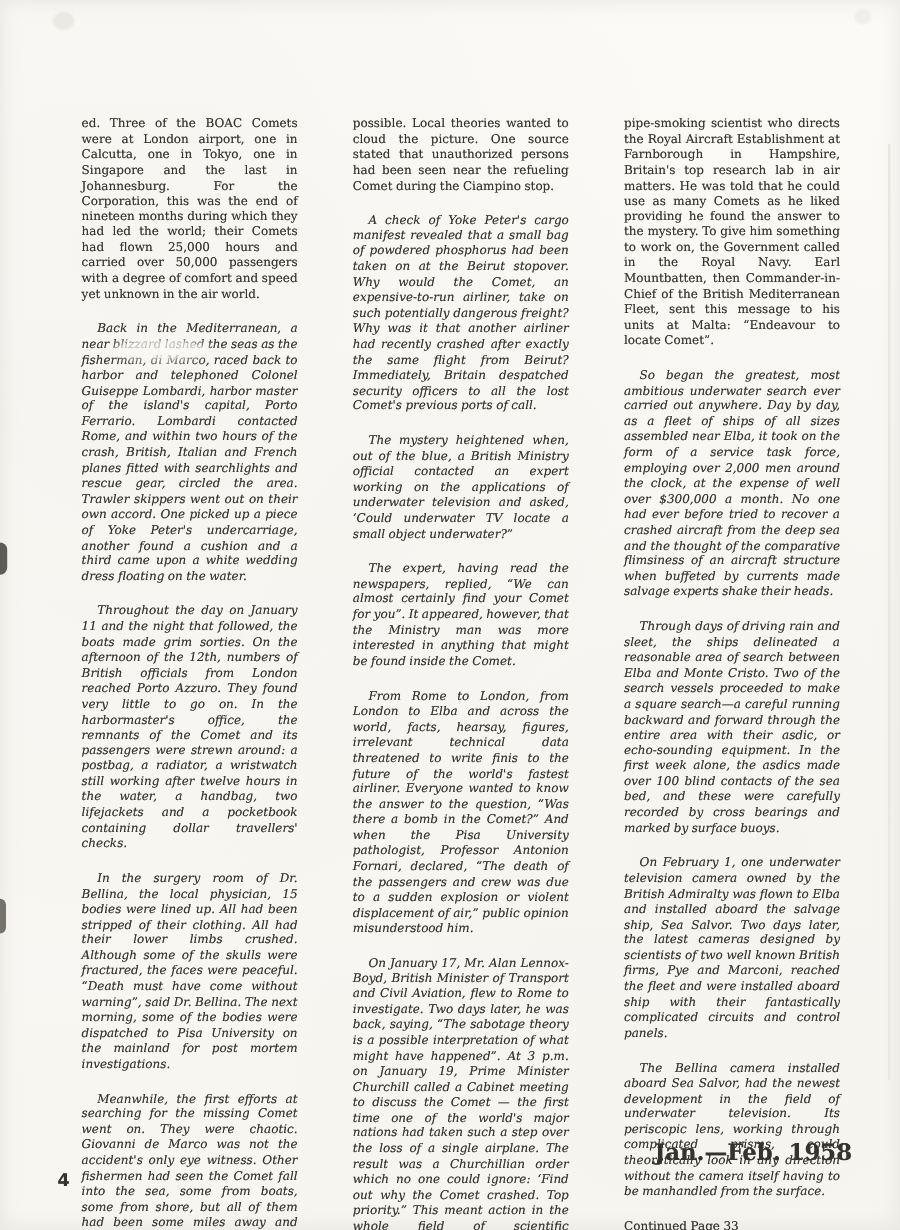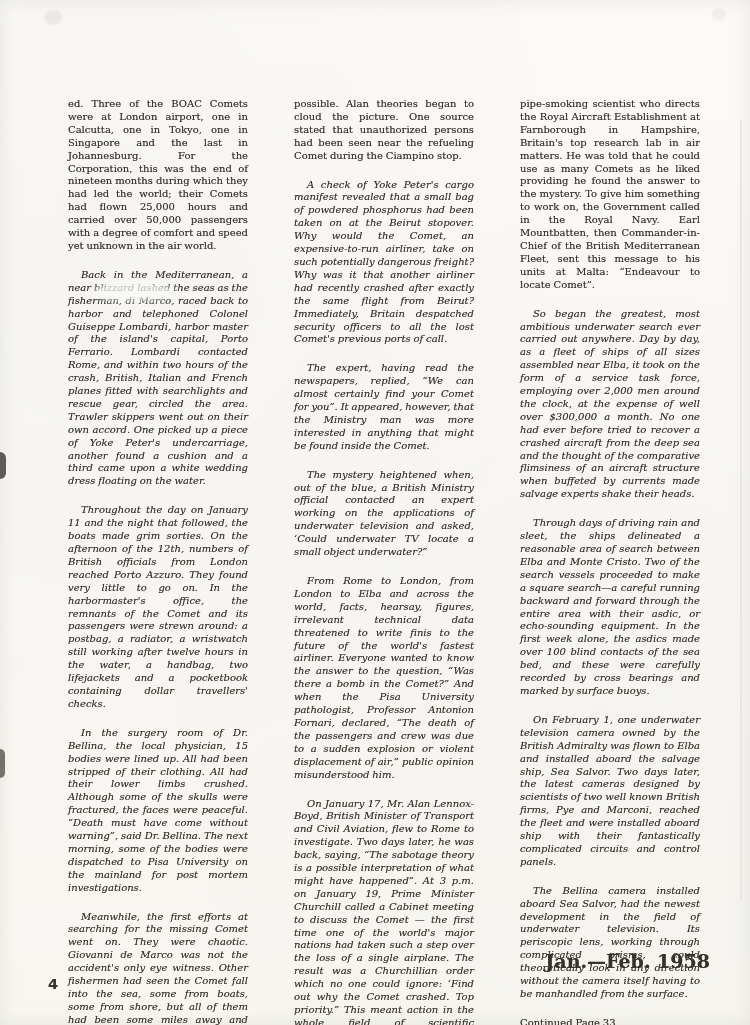"possible. Alan theories began to" p.para { text: Alan theories began -> Local theories wanted }
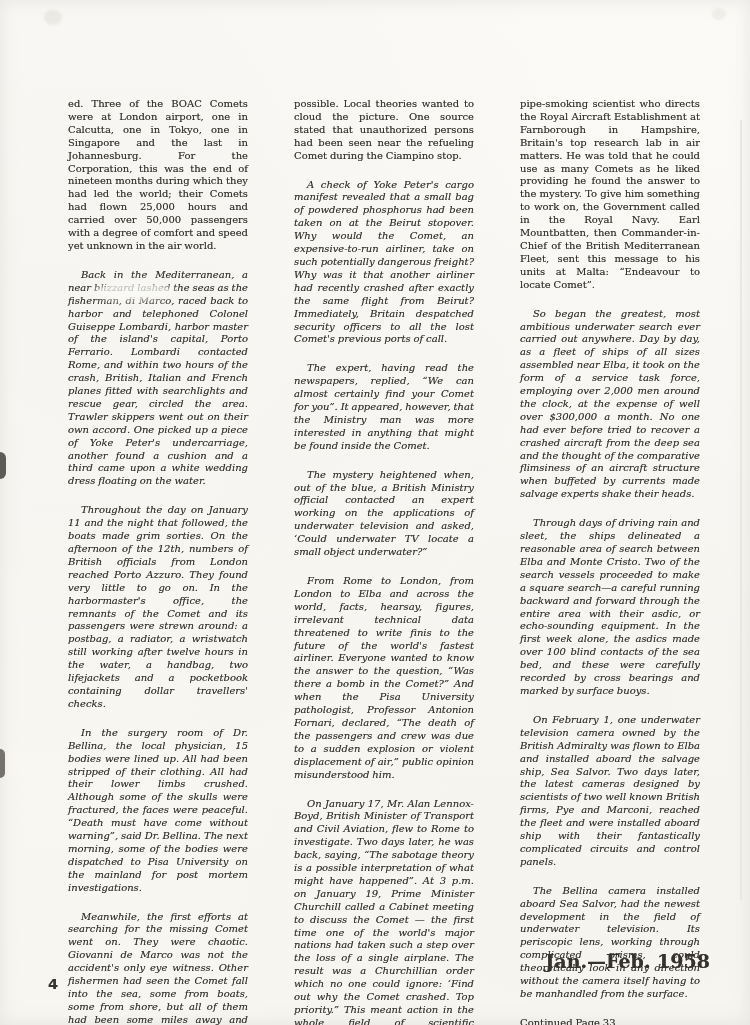"The expert, having read the" p.para { order: before "The mystery heightened when, out" -> after "The mystery heightened when, out" }
